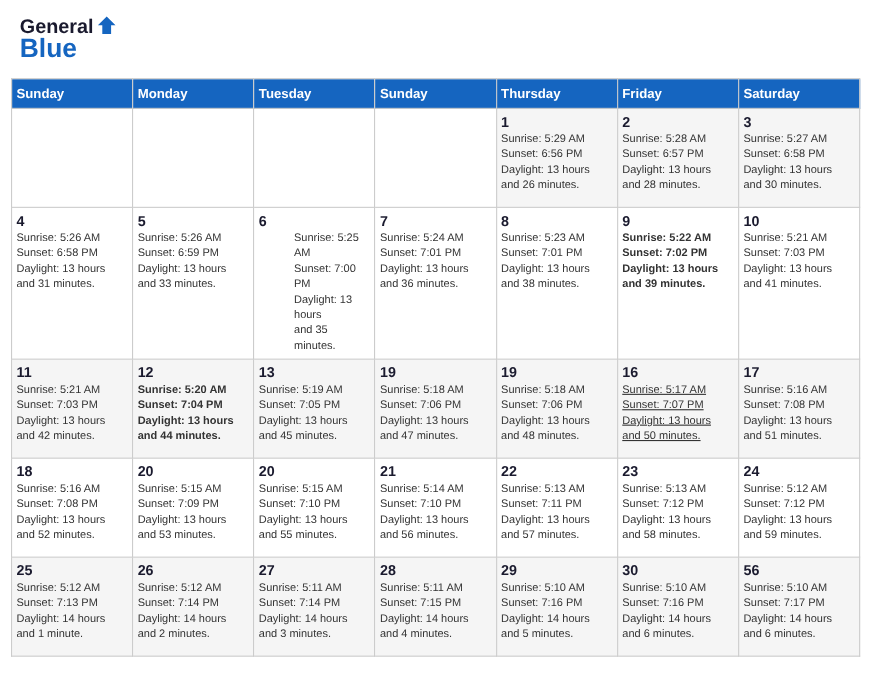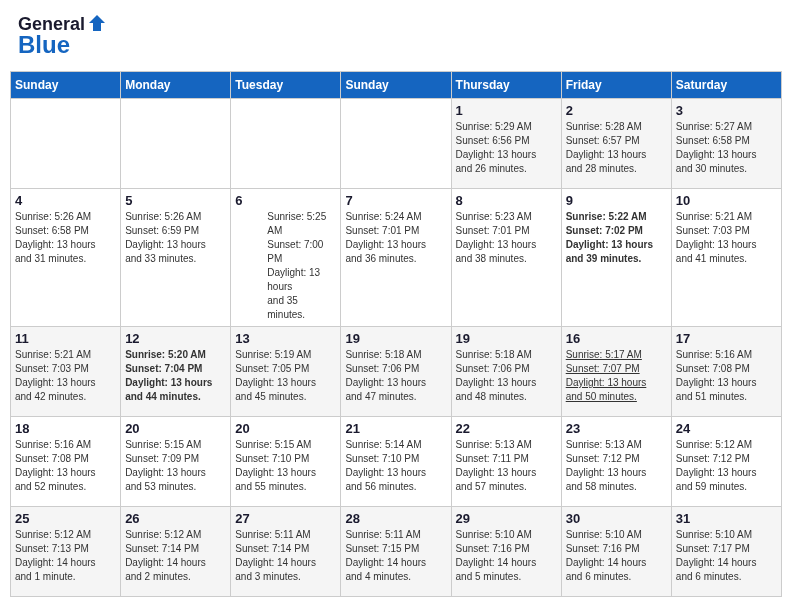"31" span.day-number { text: 31 -> 56 }
